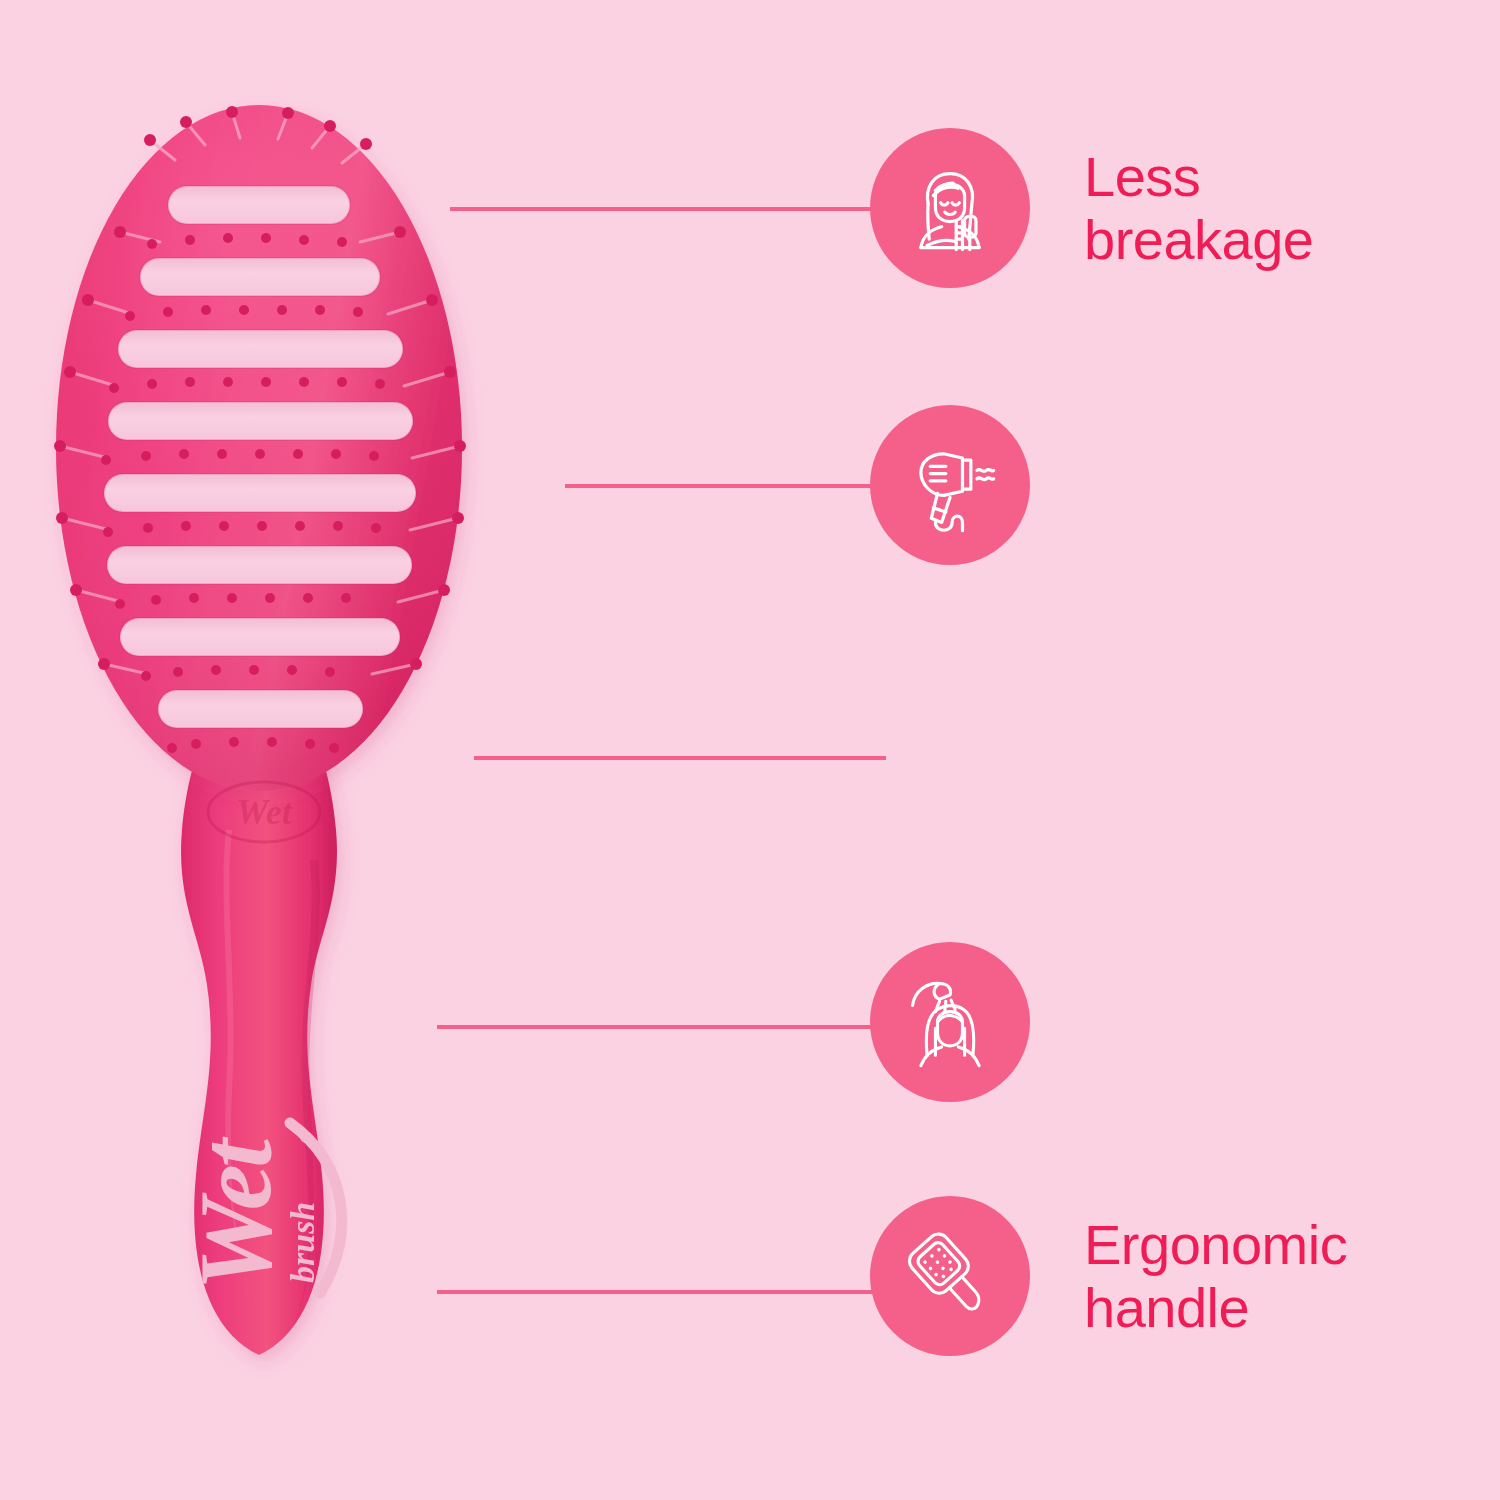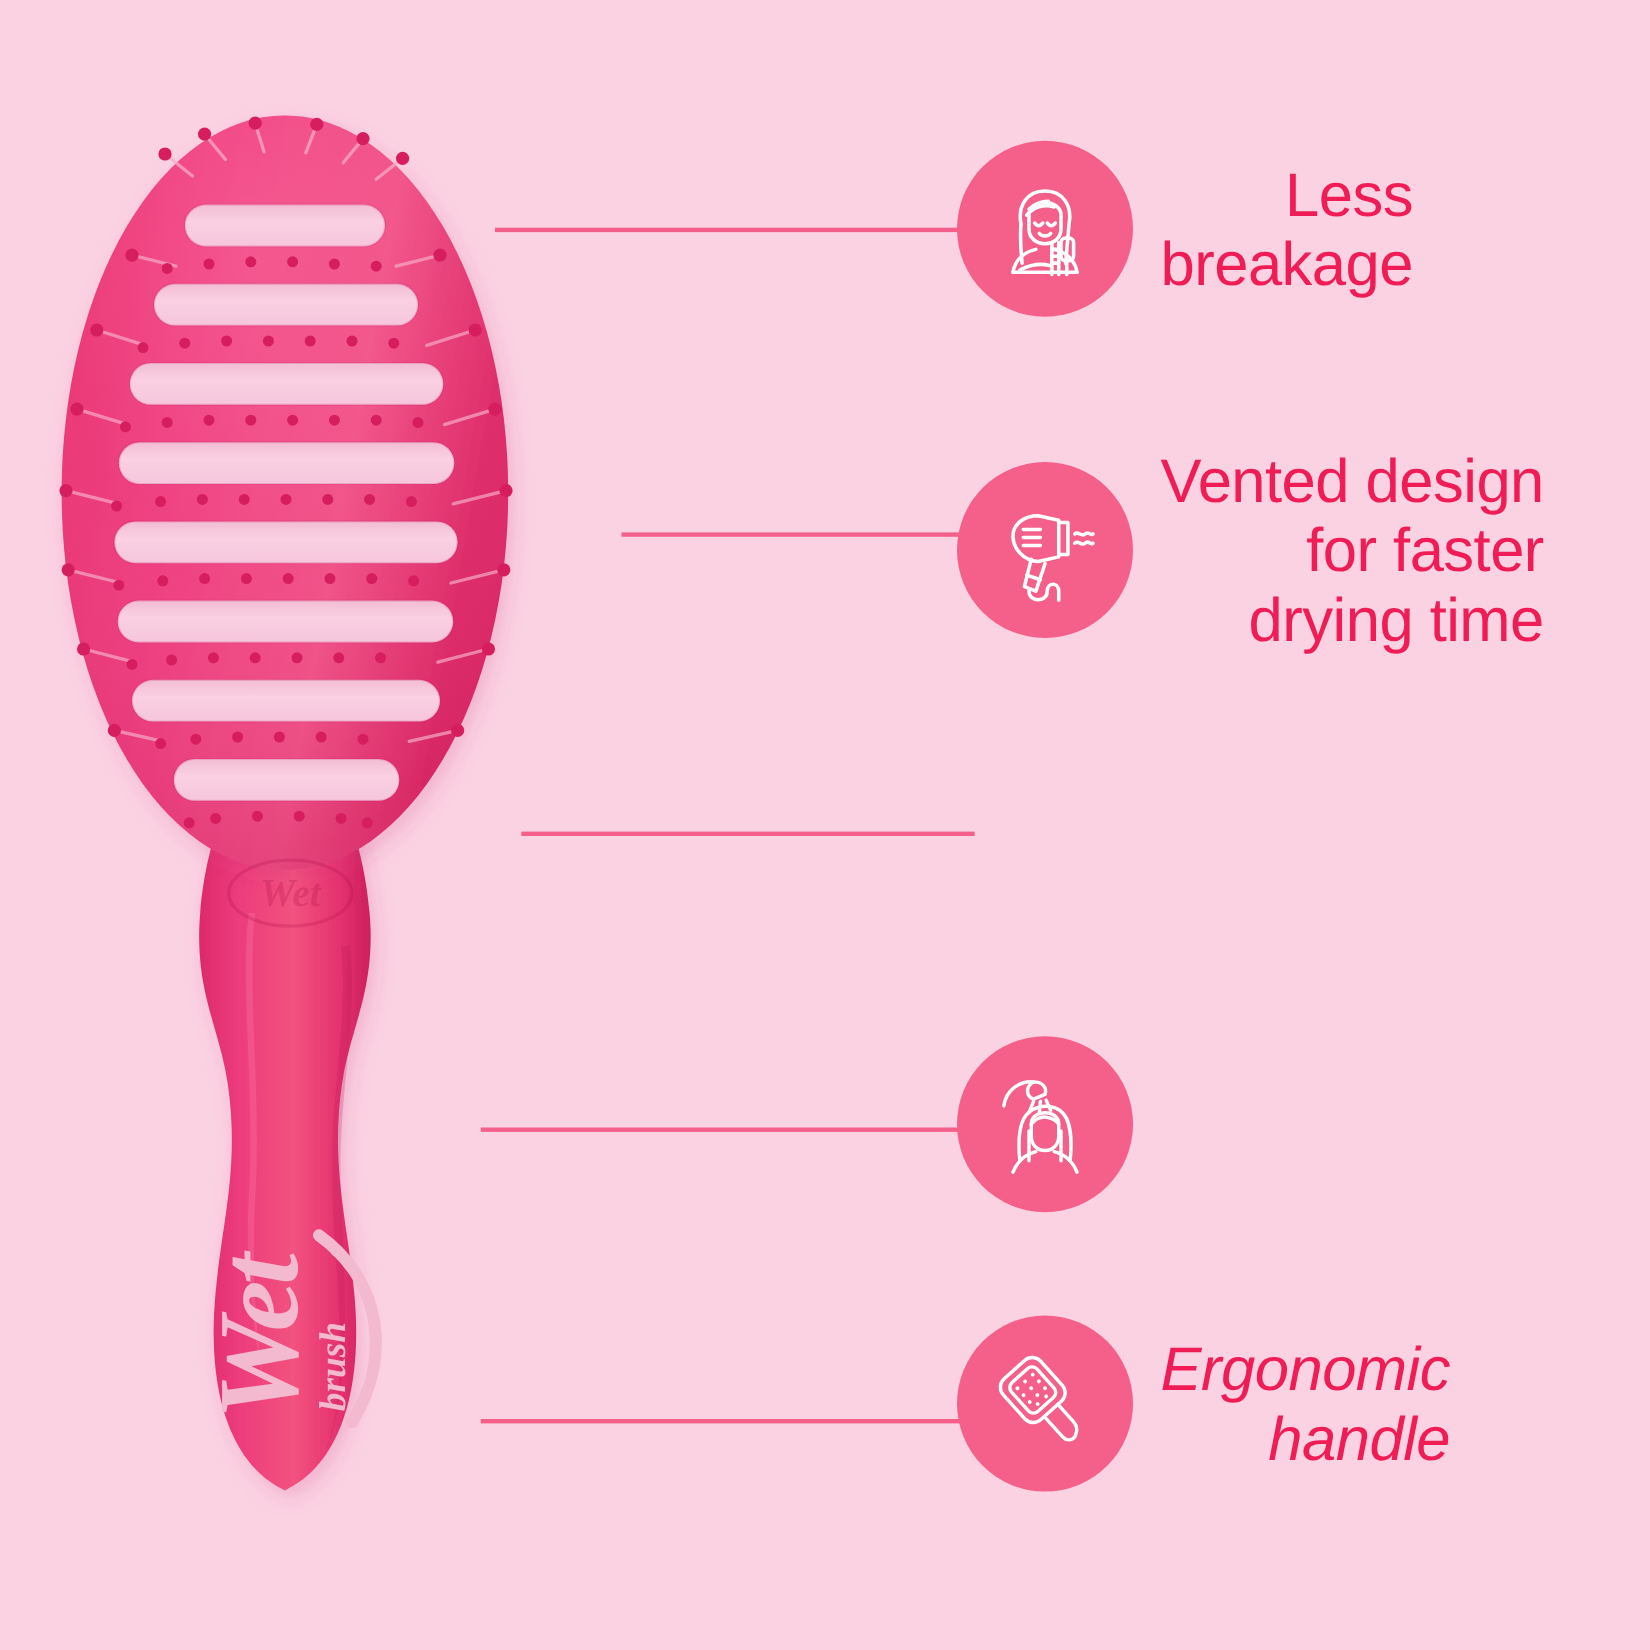"Less" .feature-text { margin-left: 25px -> 54px; text-align: right -> none }
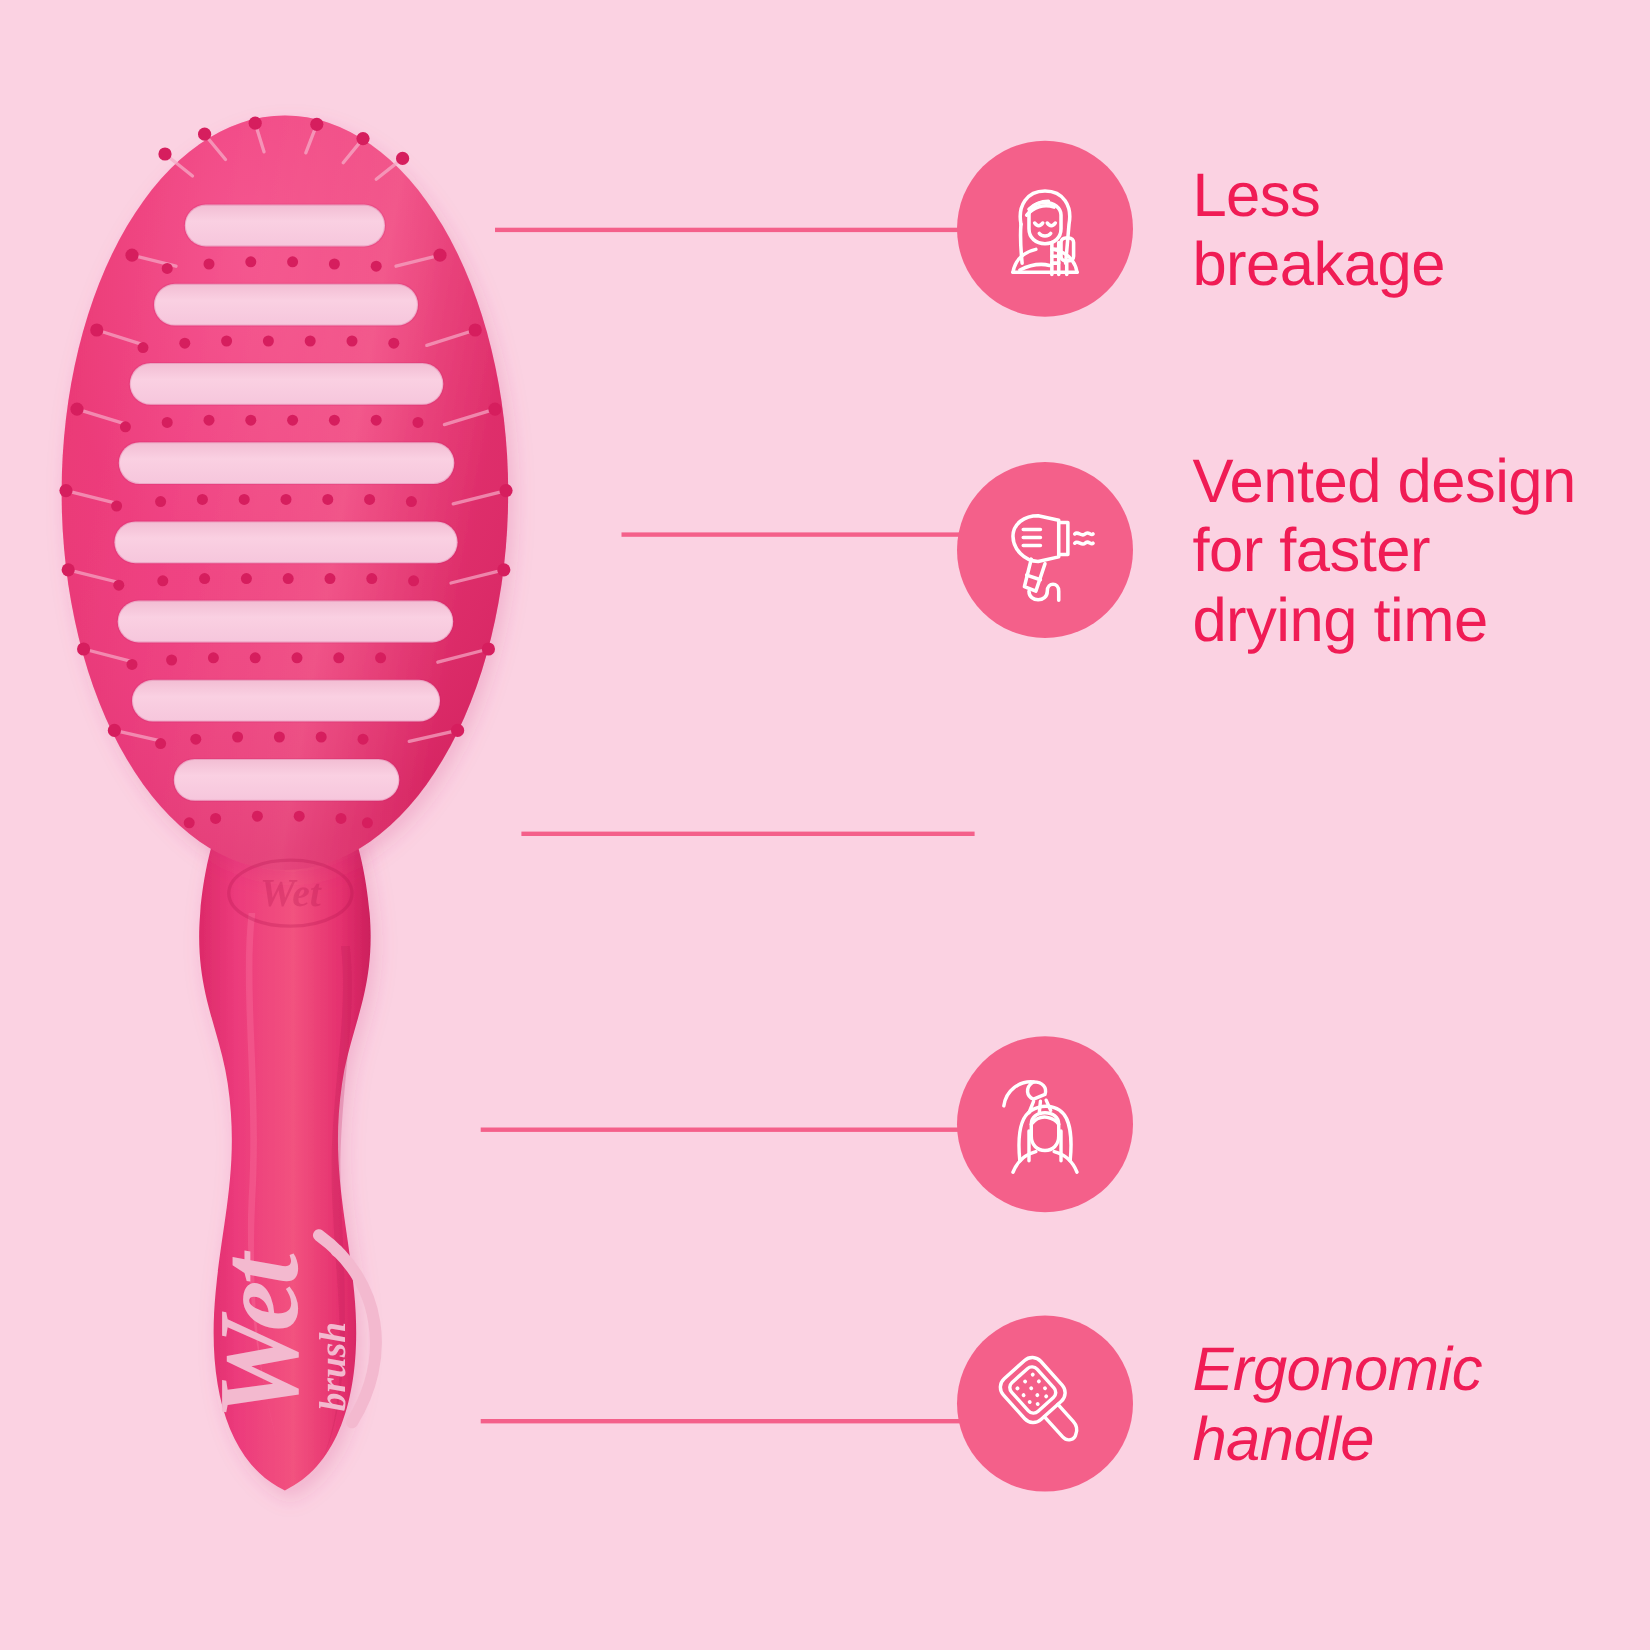"Vented design" div.feature-text { html: <div>Vented design for faster drying time</div> -> none }
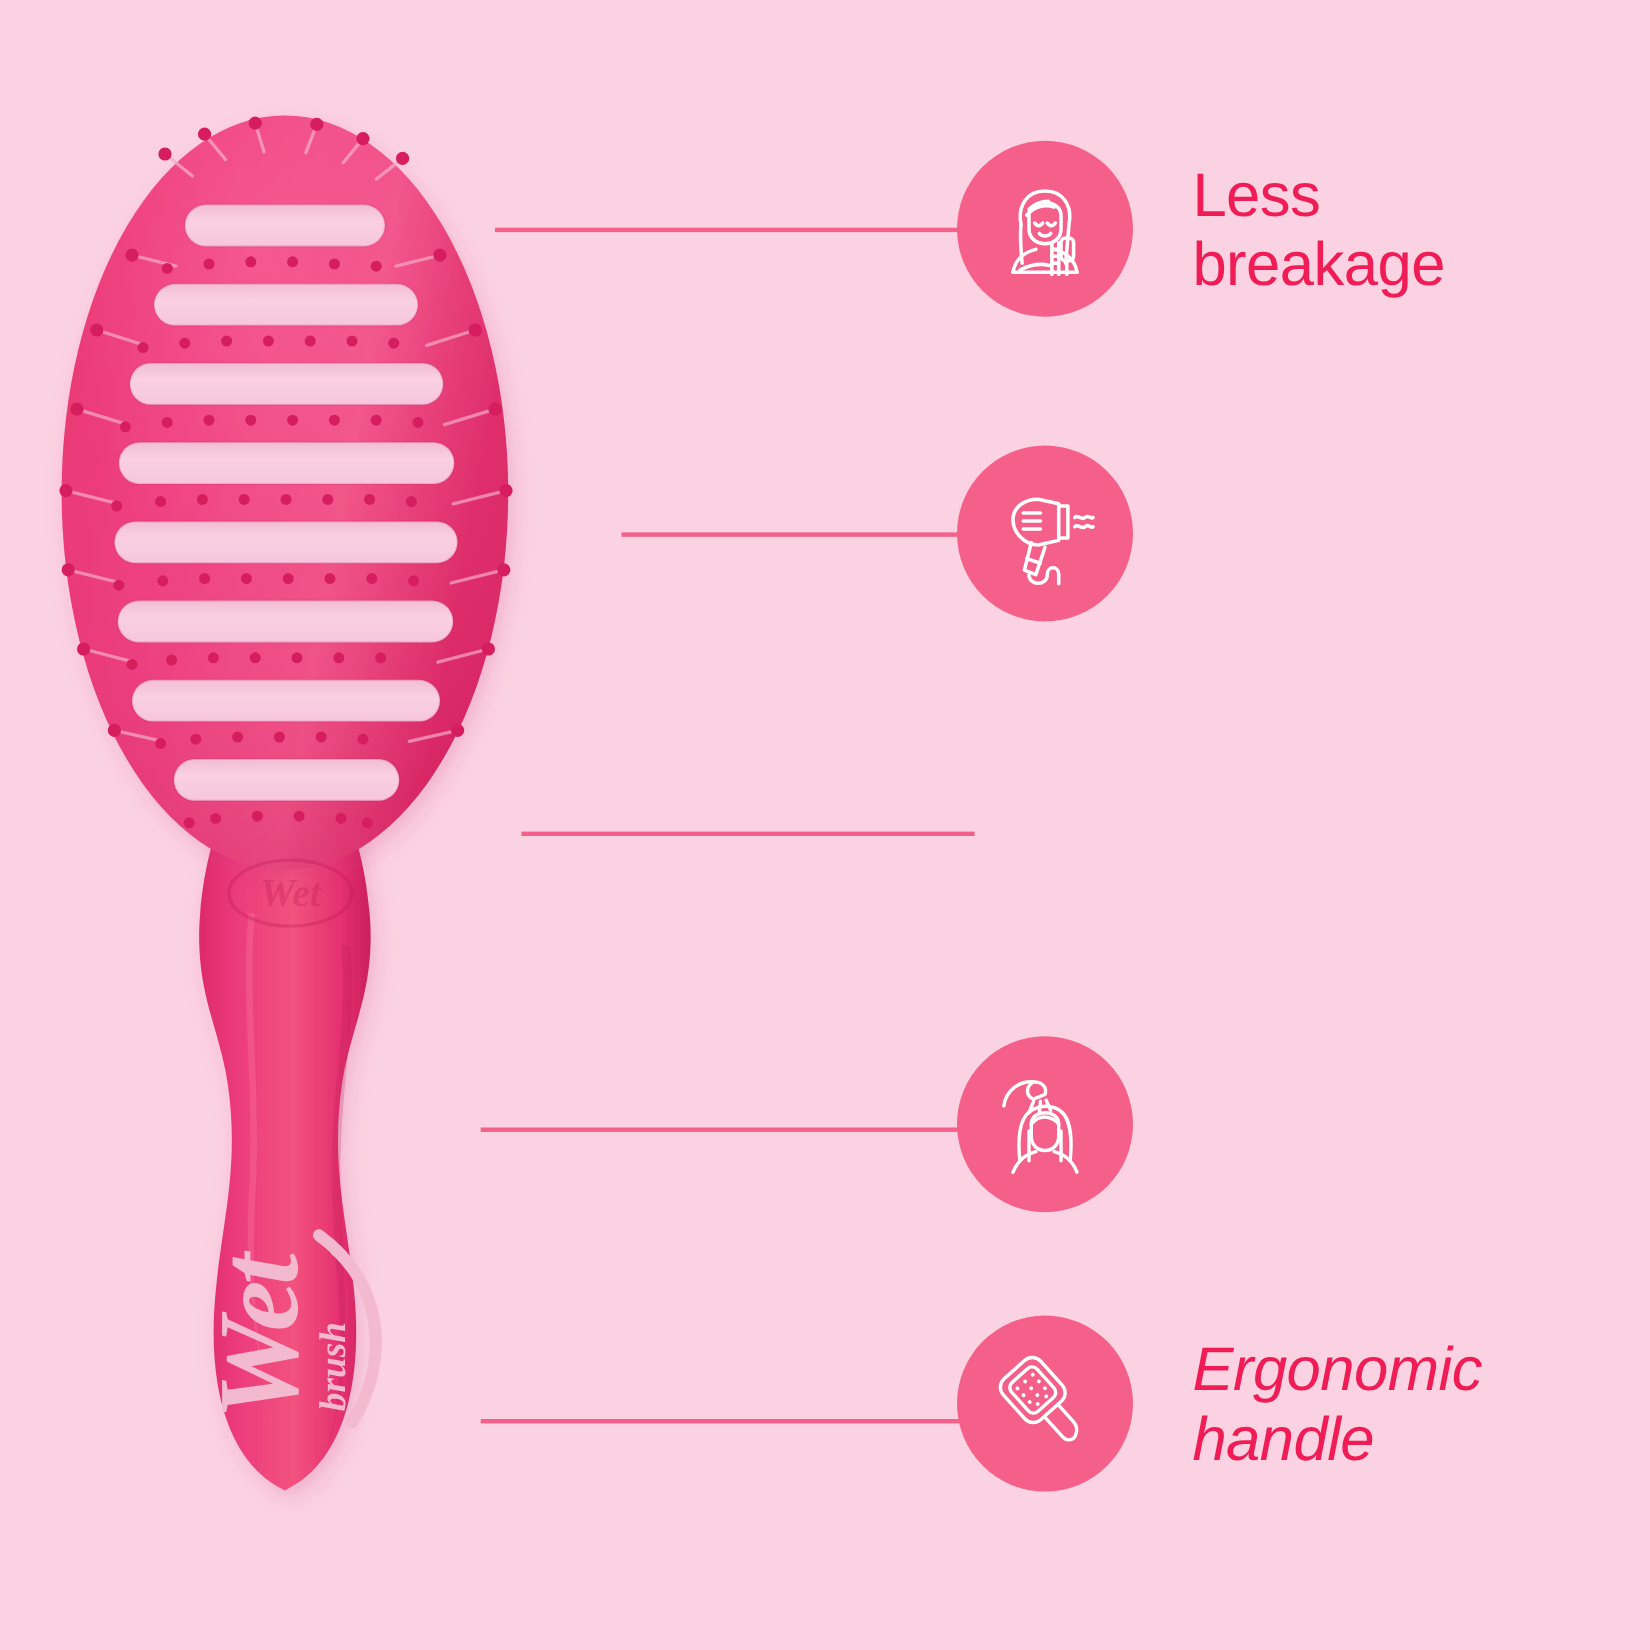"Ergonomic" div.feature-row { font-style: italic -> none }
